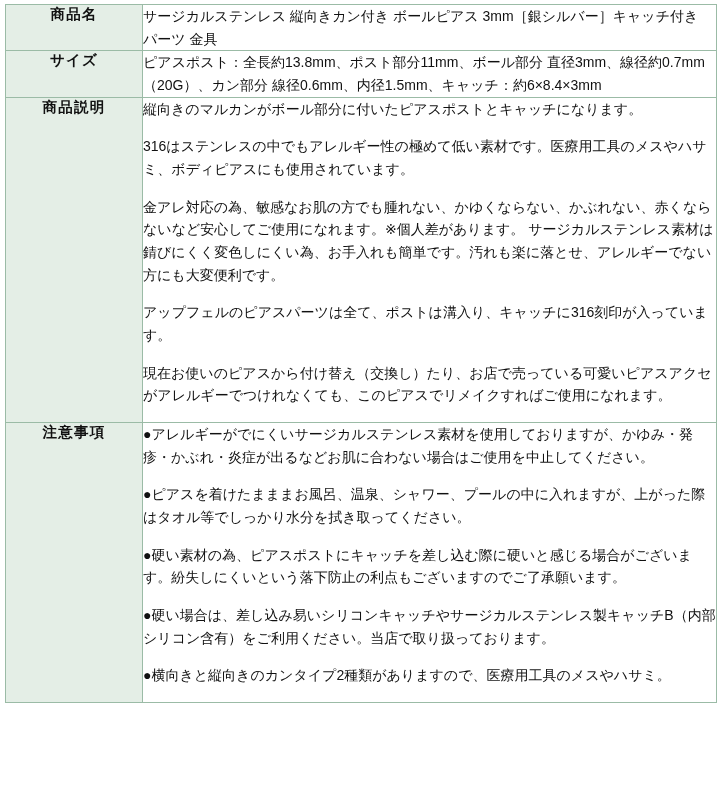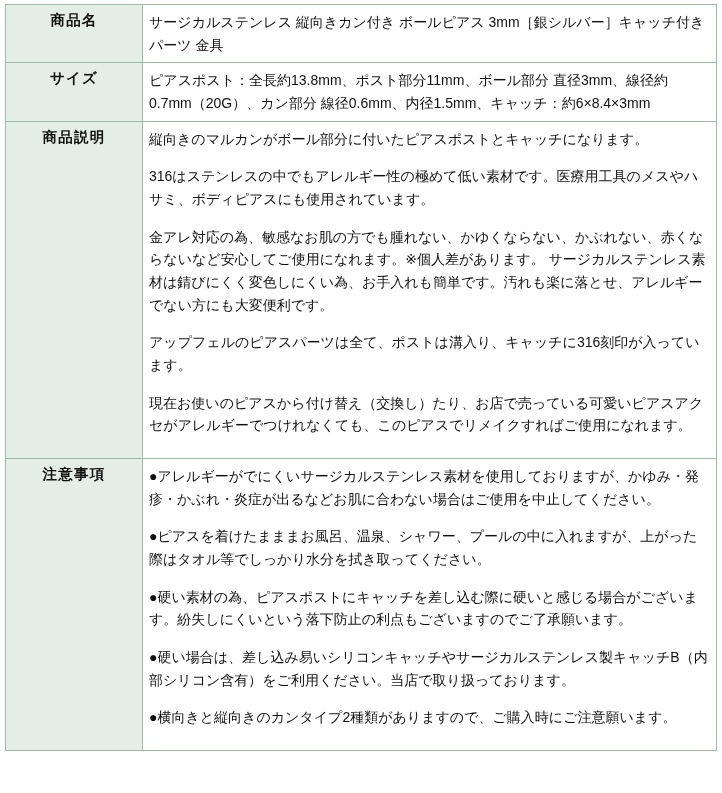"商品名" .spec-table td { padding: 6px -> 0 }
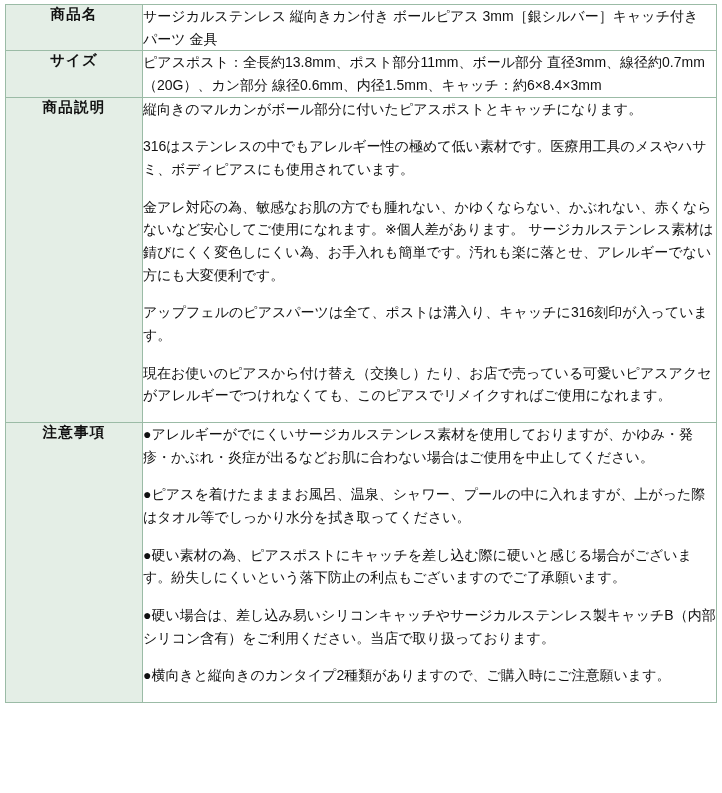"●横向きと縦向きのカンタイプ2種類がありますので、ご購入時にご注意願います。" p { text: ご購入時にご注意願います -> 医療用工具のメスやハサミ }
